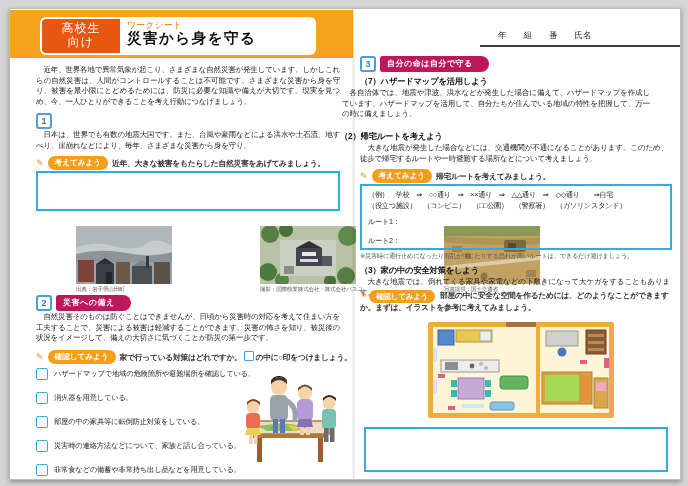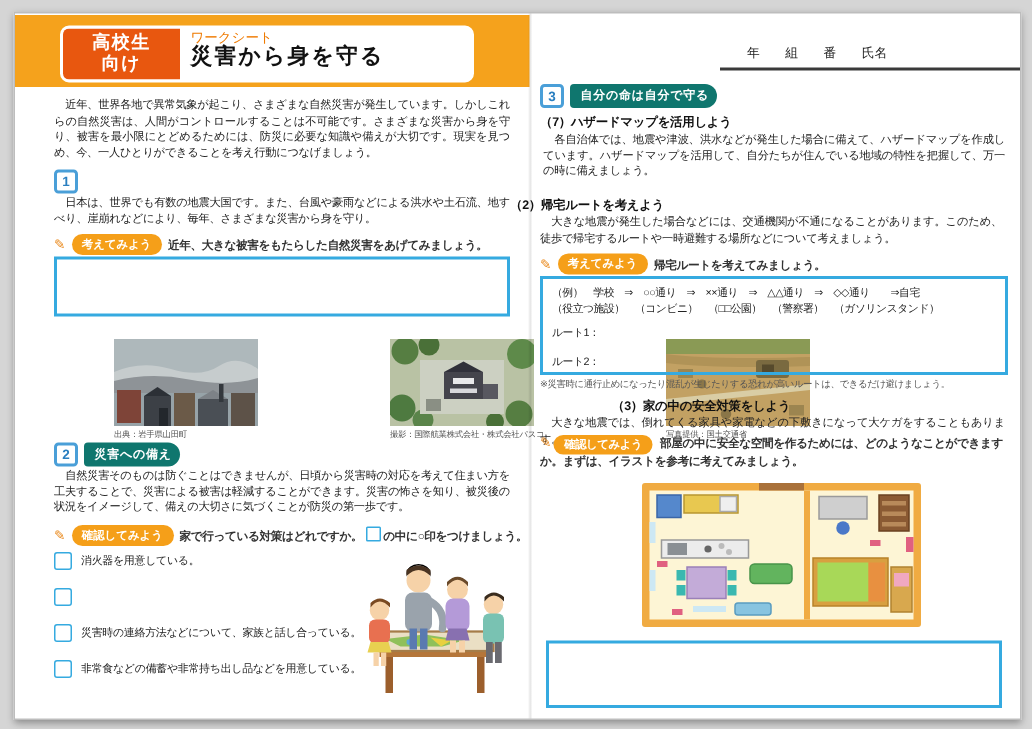"高校生" .audience { font-weight: bold -> normal }
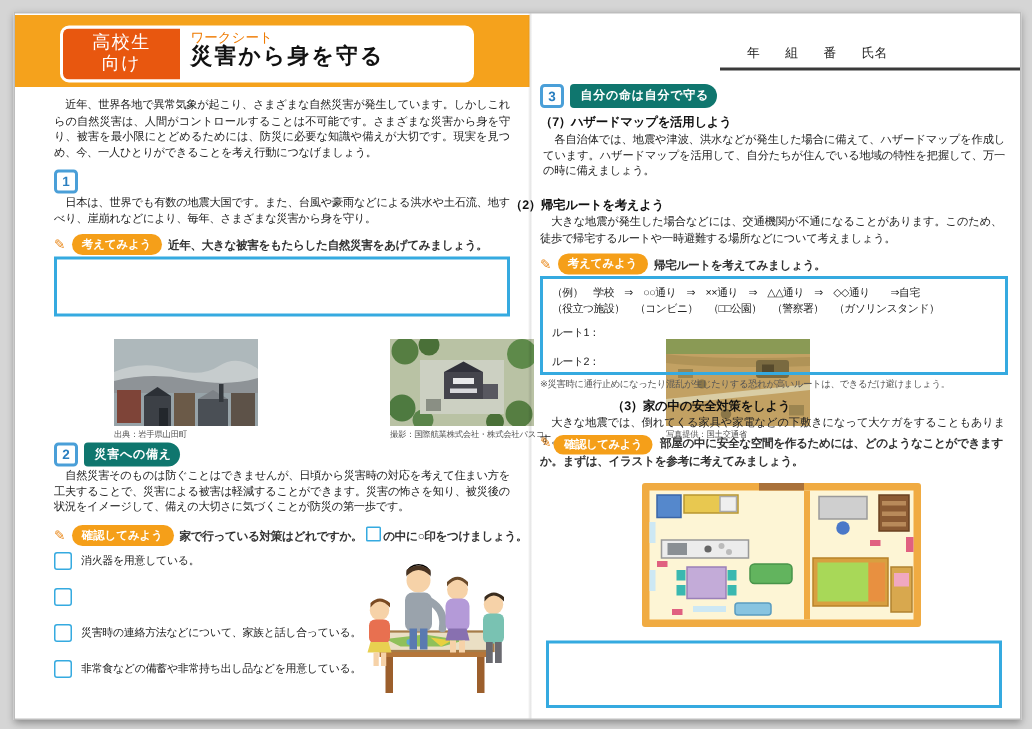"自分の命は自分で守る" .pill-green { background: #0f766e -> #be185d; padding: 2px 5px 3px 7px -> 2px 16px 3px 7px }
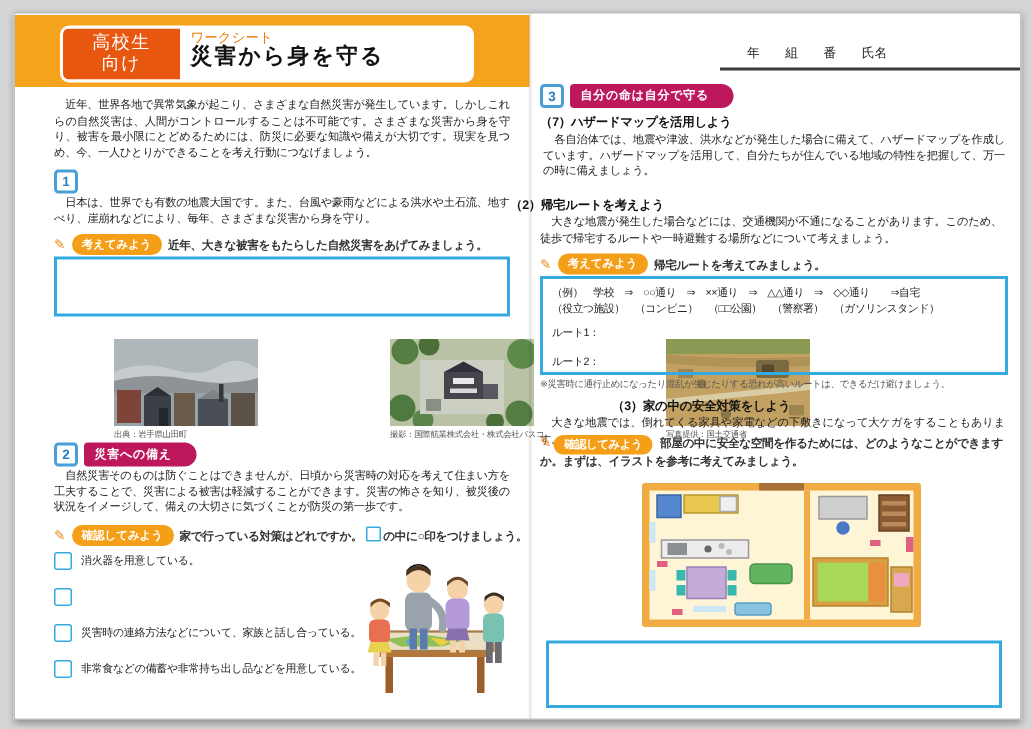"各自治体では、地震や津波、洪水などが発生した場合に備えて、ハザードマップを作成し" div.para { left: 352px -> 332px }
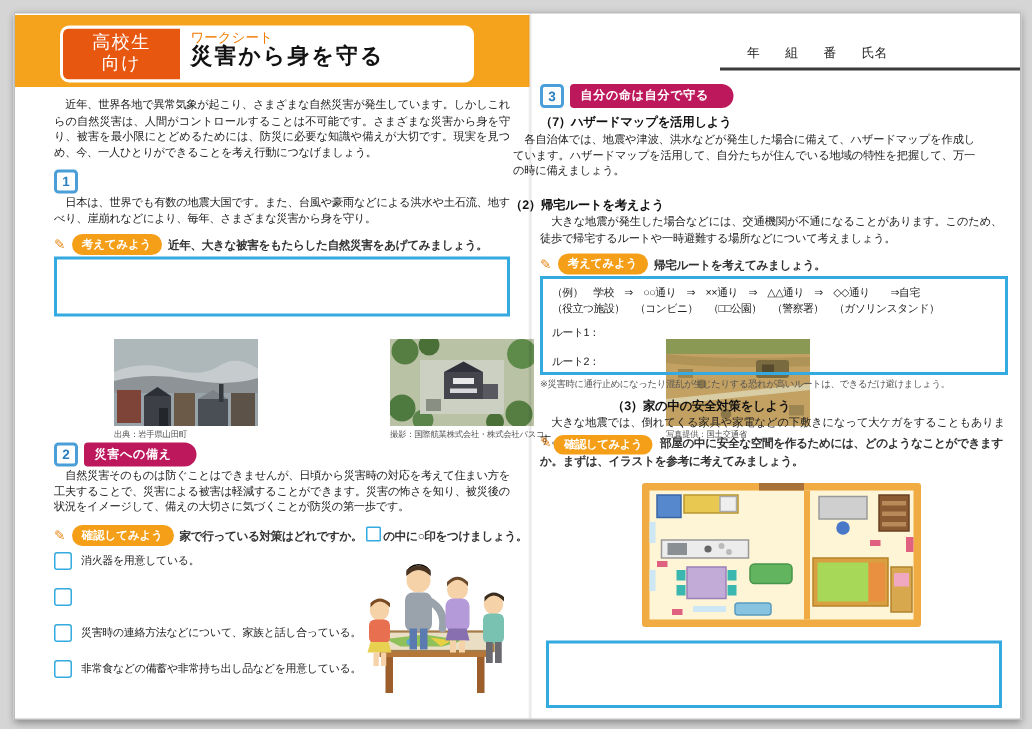"（3）家の中の安全対策をしよう" div.subhead { margin-left: 48px -> none }
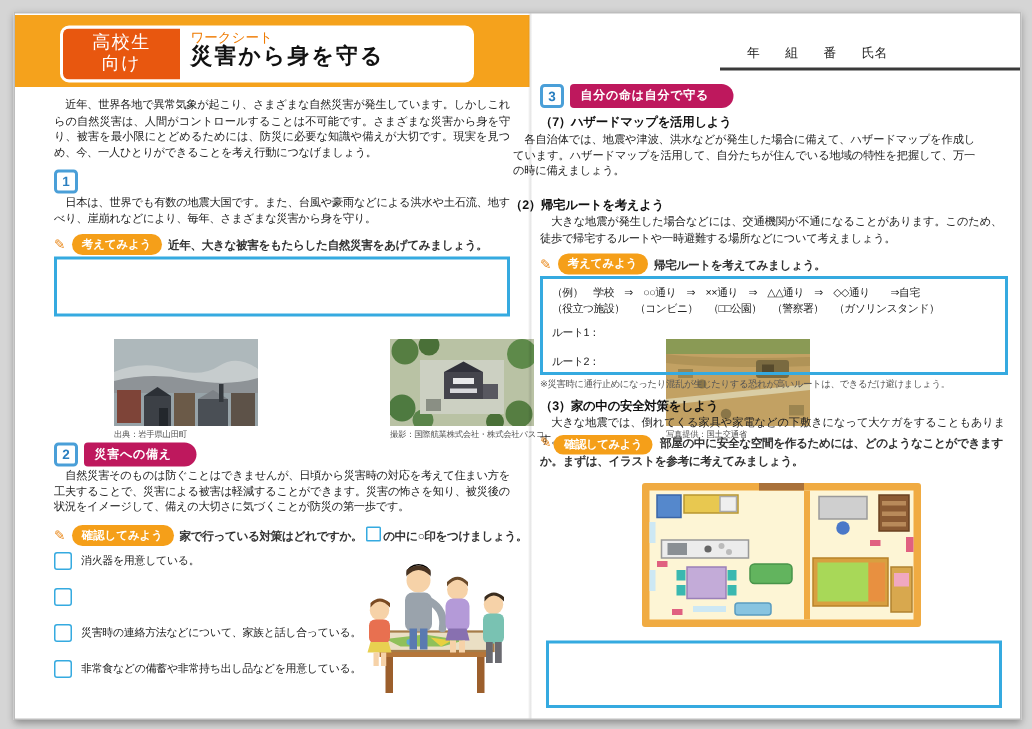"ハザードマップで地域の危険箇所や避難場所を確認している。" div.check-item { html: none -> <div> <span></span> <span>ハザードマップで地域の危険箇所や避難場所を確認している。</span> </div> }
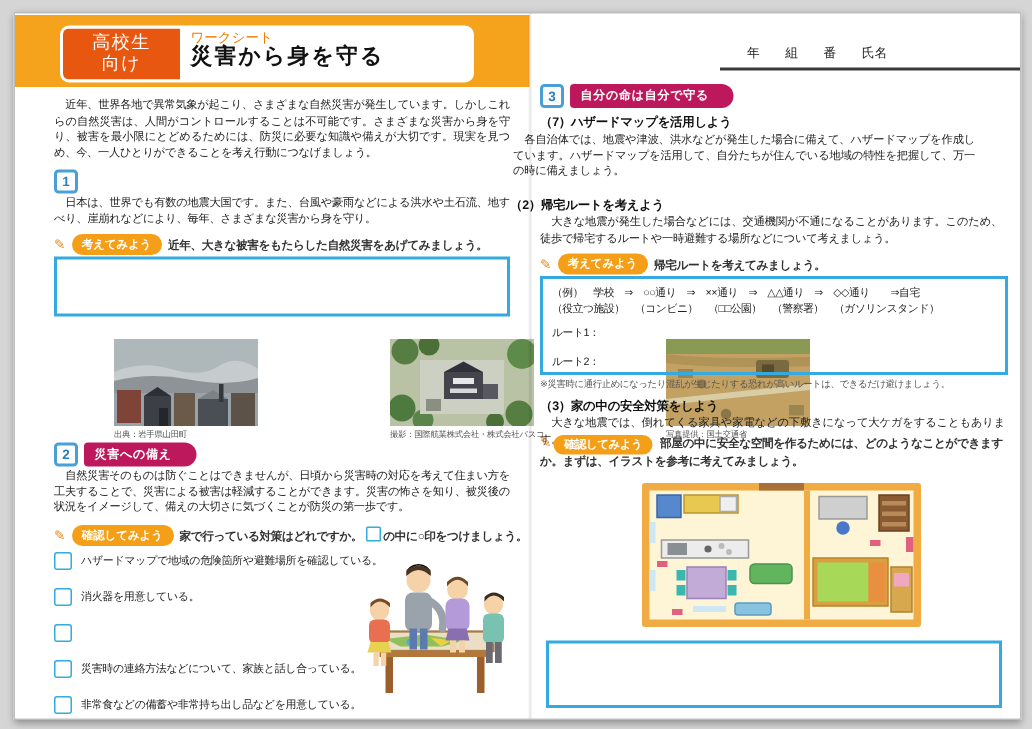"部屋の中の家具等に転倒防止対策をしている。" span.check-label { html: none -> <span>部屋の中の家具等に転倒防止対策をしている。</span> }
